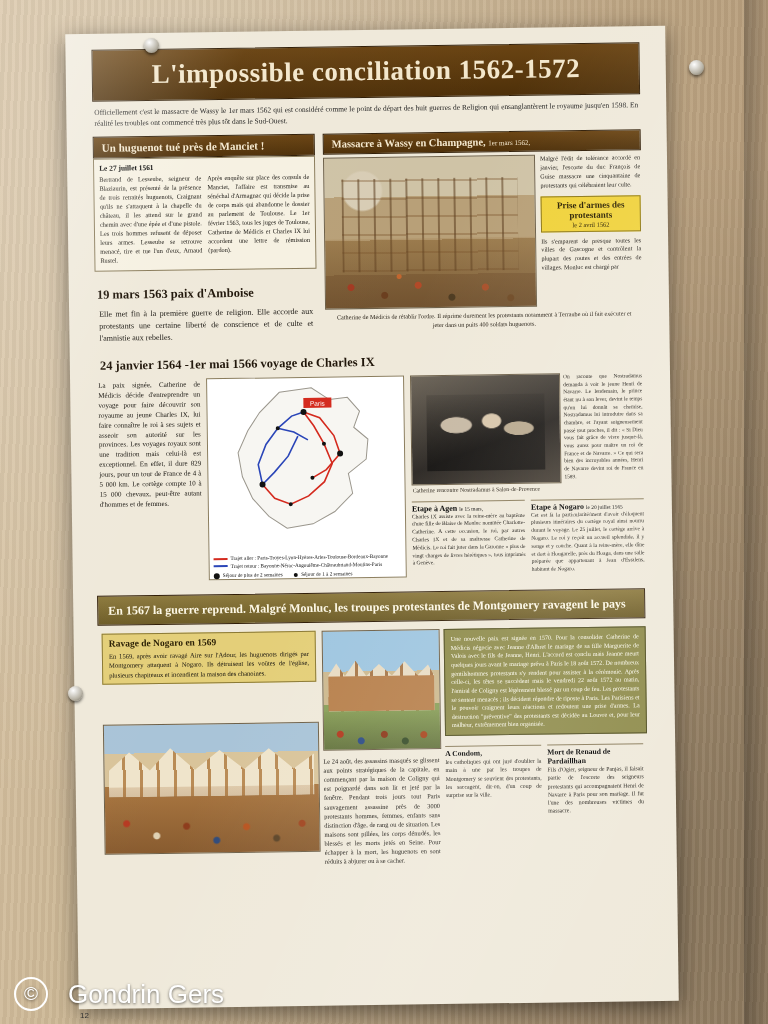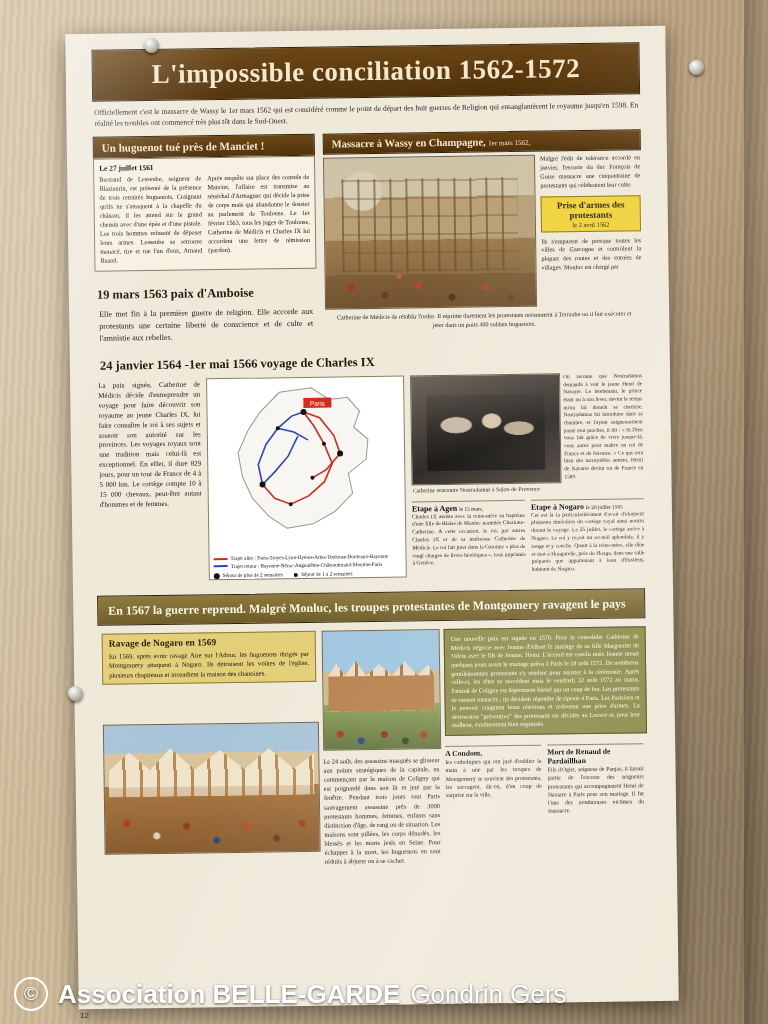"Association BELLE-GARDE" span.wm-strong { html: <span>Association BELLE-GARDE</span> -> none }
